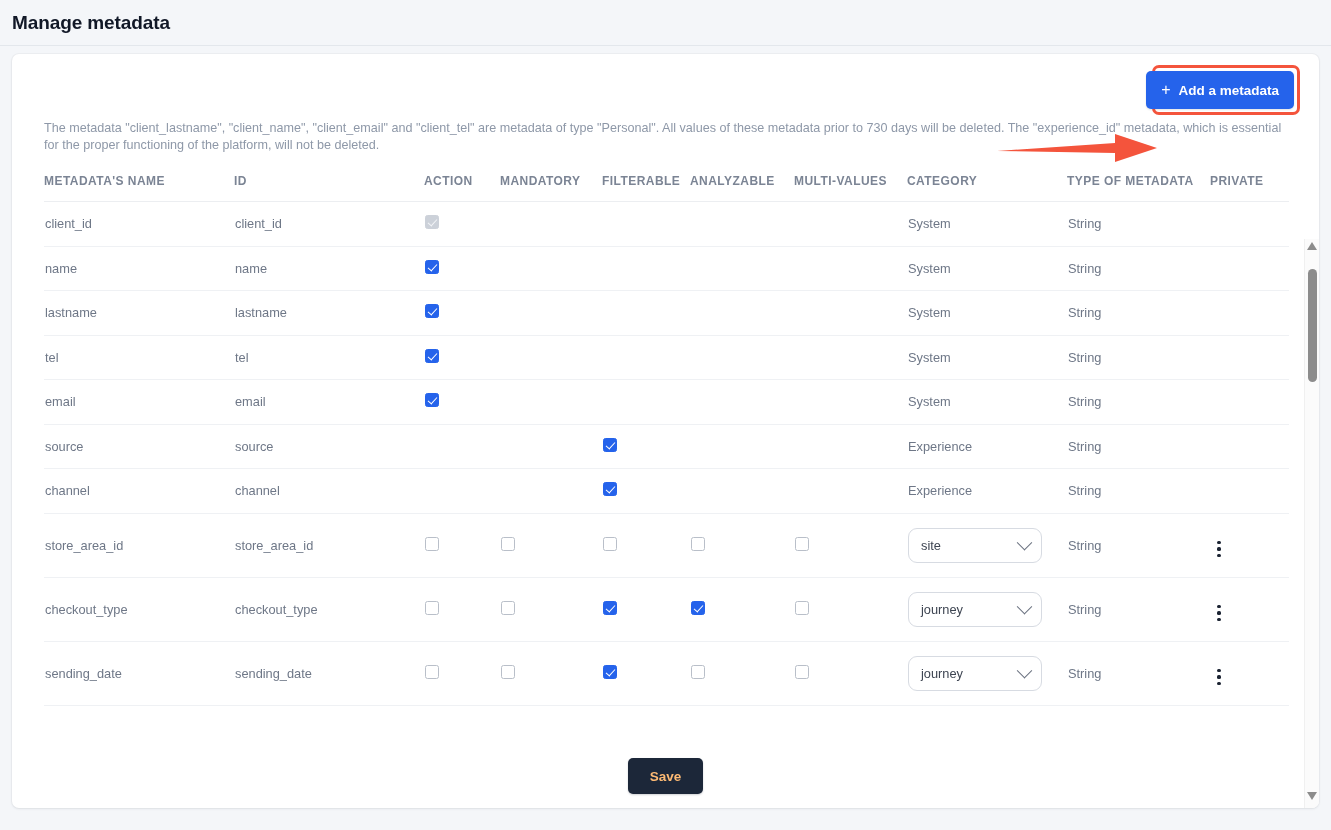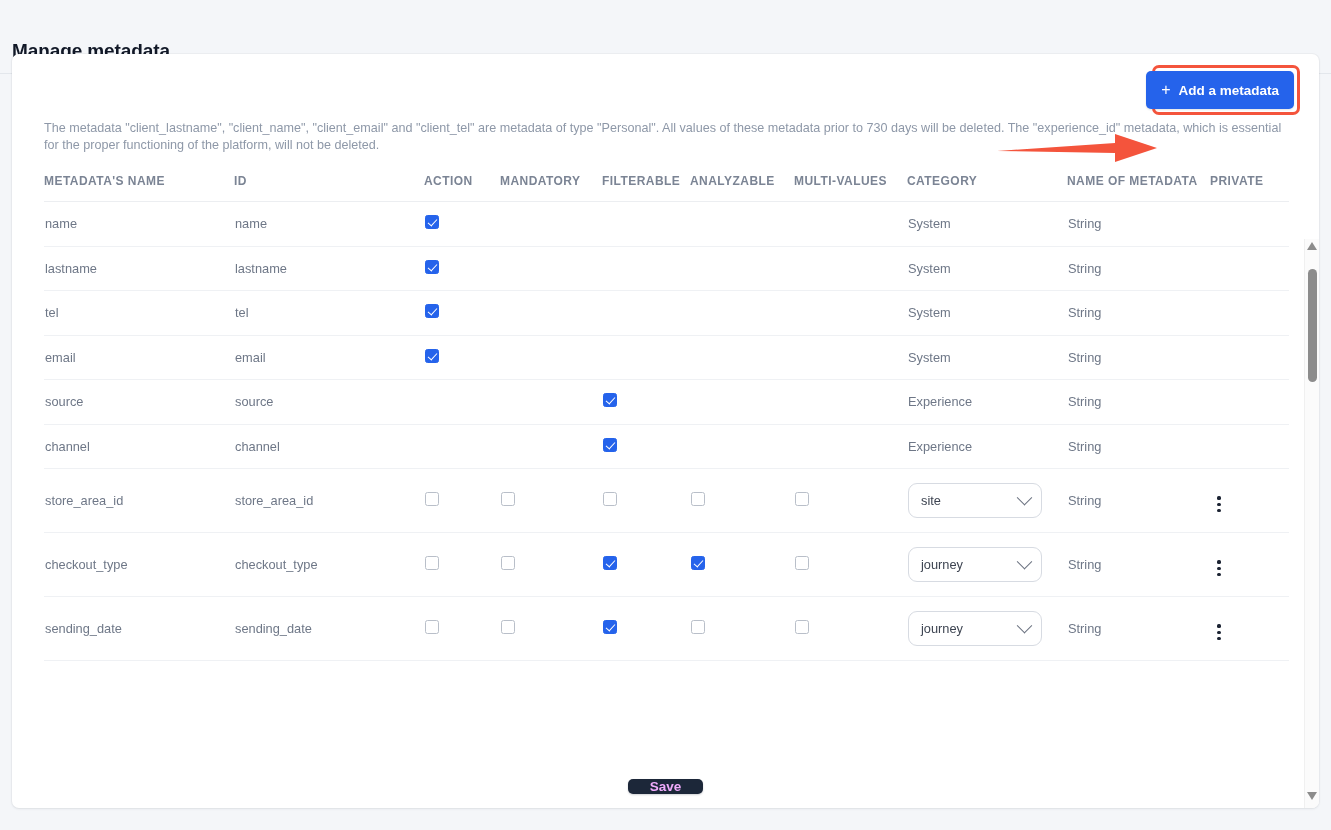"Manage metadata" .page-header { margin-top: 28px -> none }
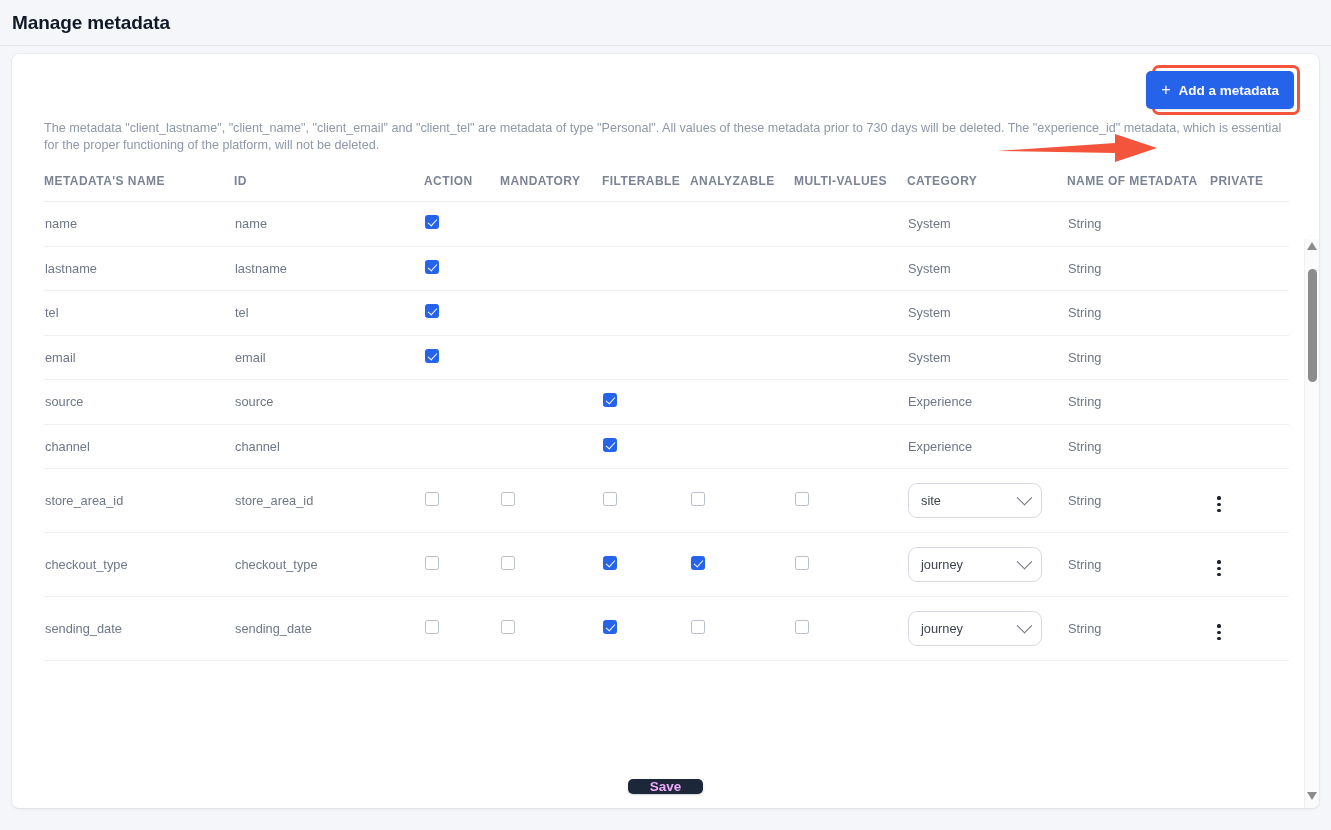"NAME OF METADATA" th { text: NAME -> TYPE }
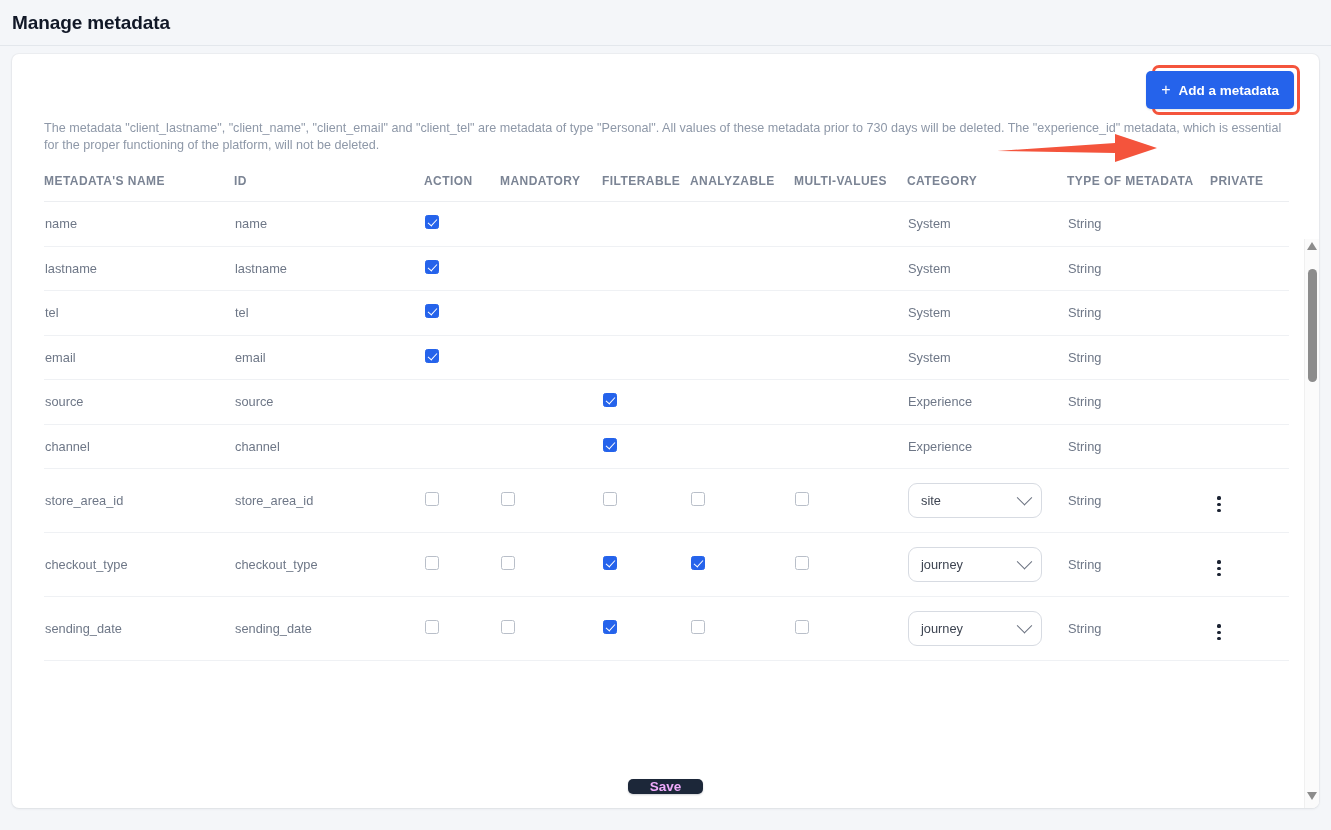"client_id" tr { html: none -> <tr> <td><span>client_id</span></td> <td><span>client_id</span></td> <td><span></span></td> <td></td> <td></td> <td></td> <td></td> <td><span>System</span></td> <td><span>String</span></td> <td></td> </tr> }
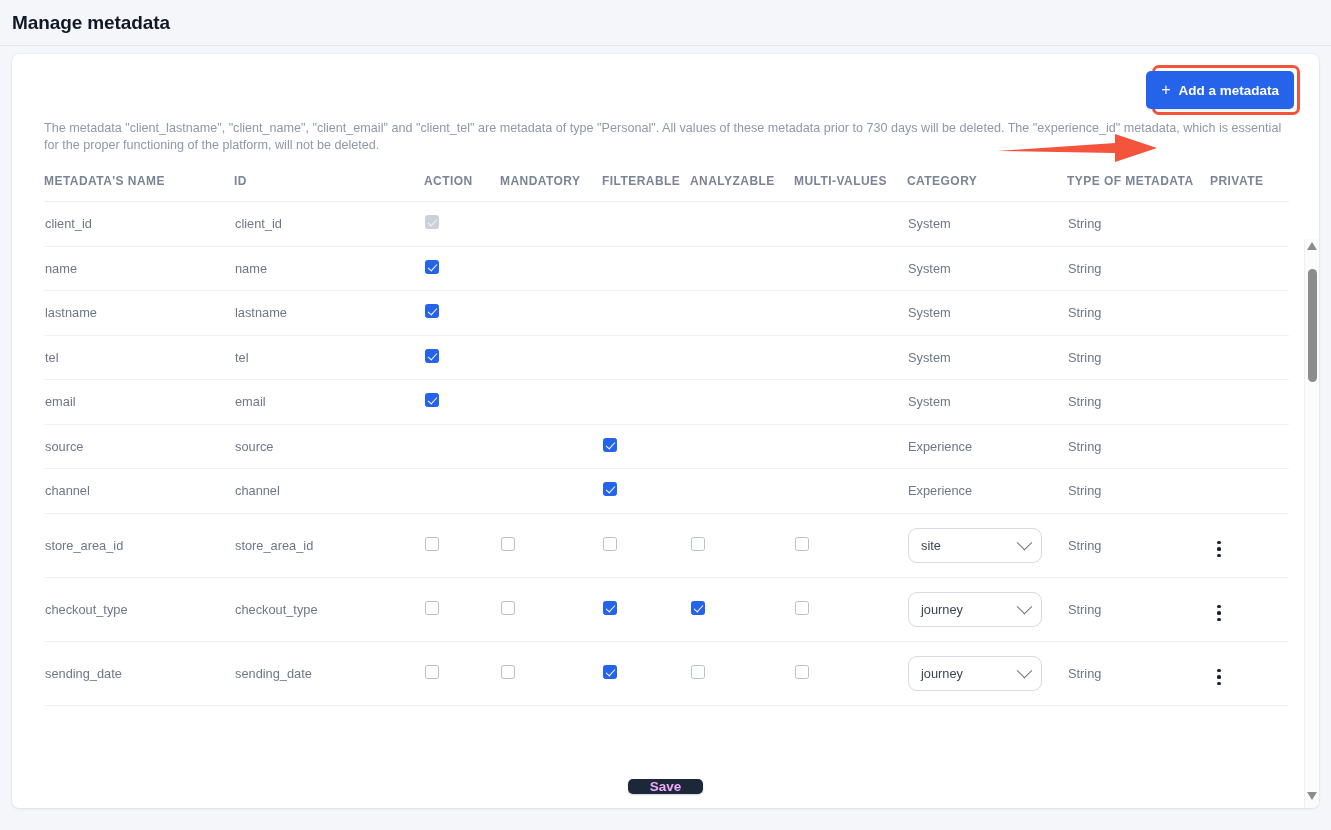"Save" .save-btn { color: #f0abfc -> #fdba74; height: 15px -> 36px }
